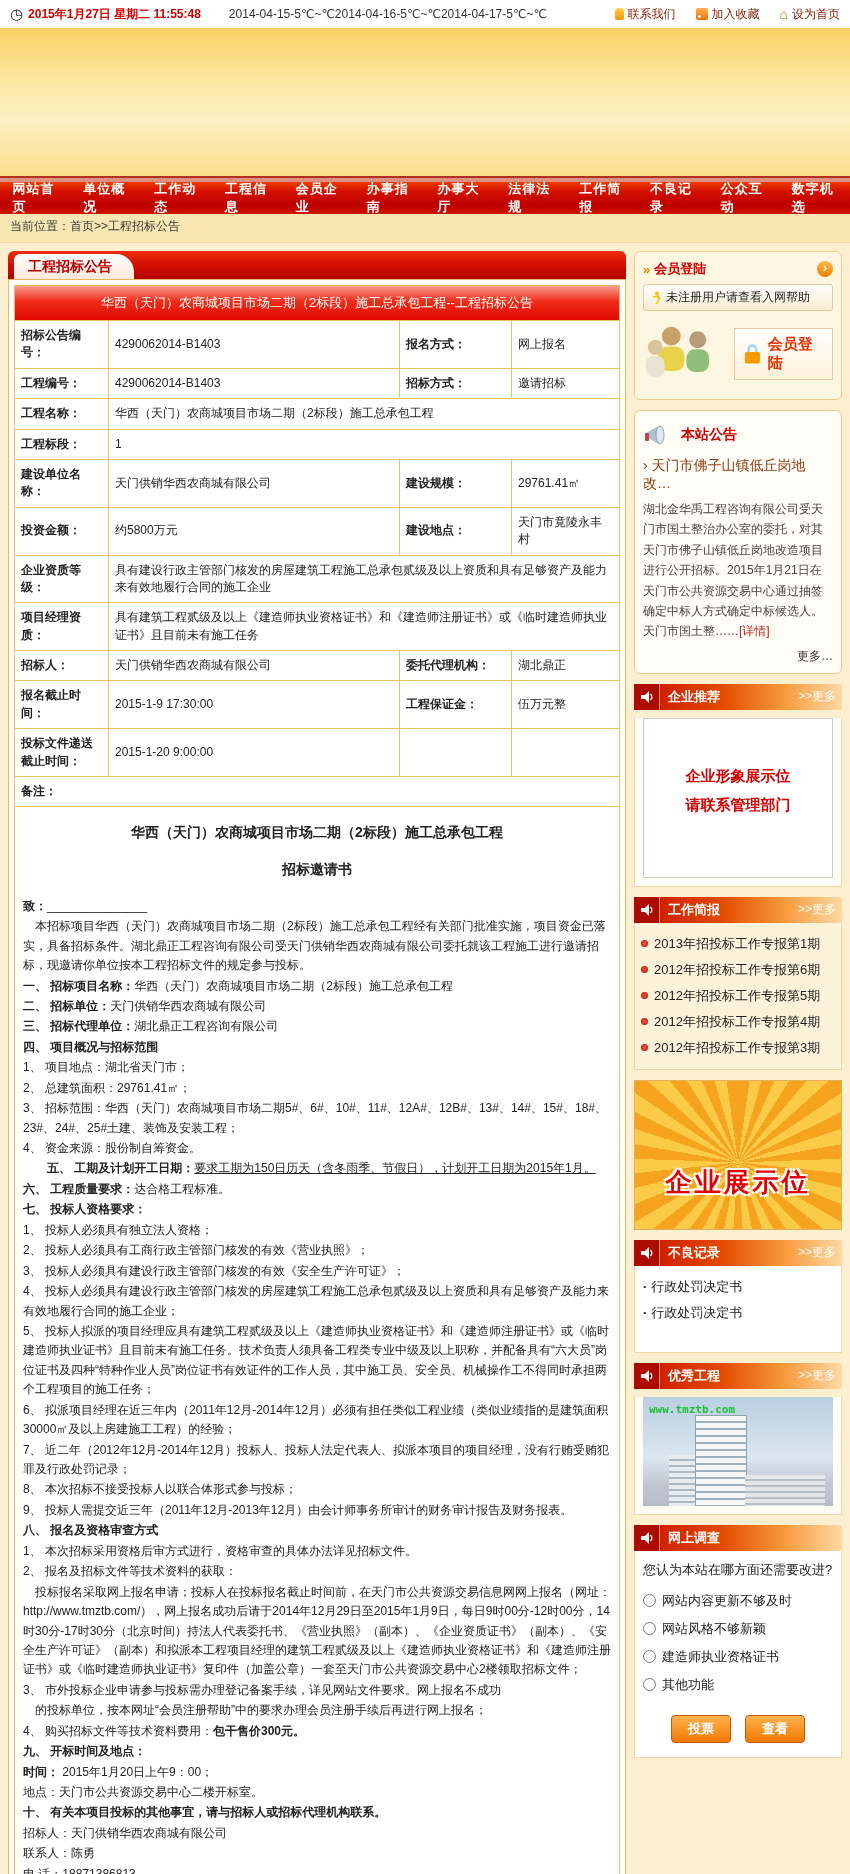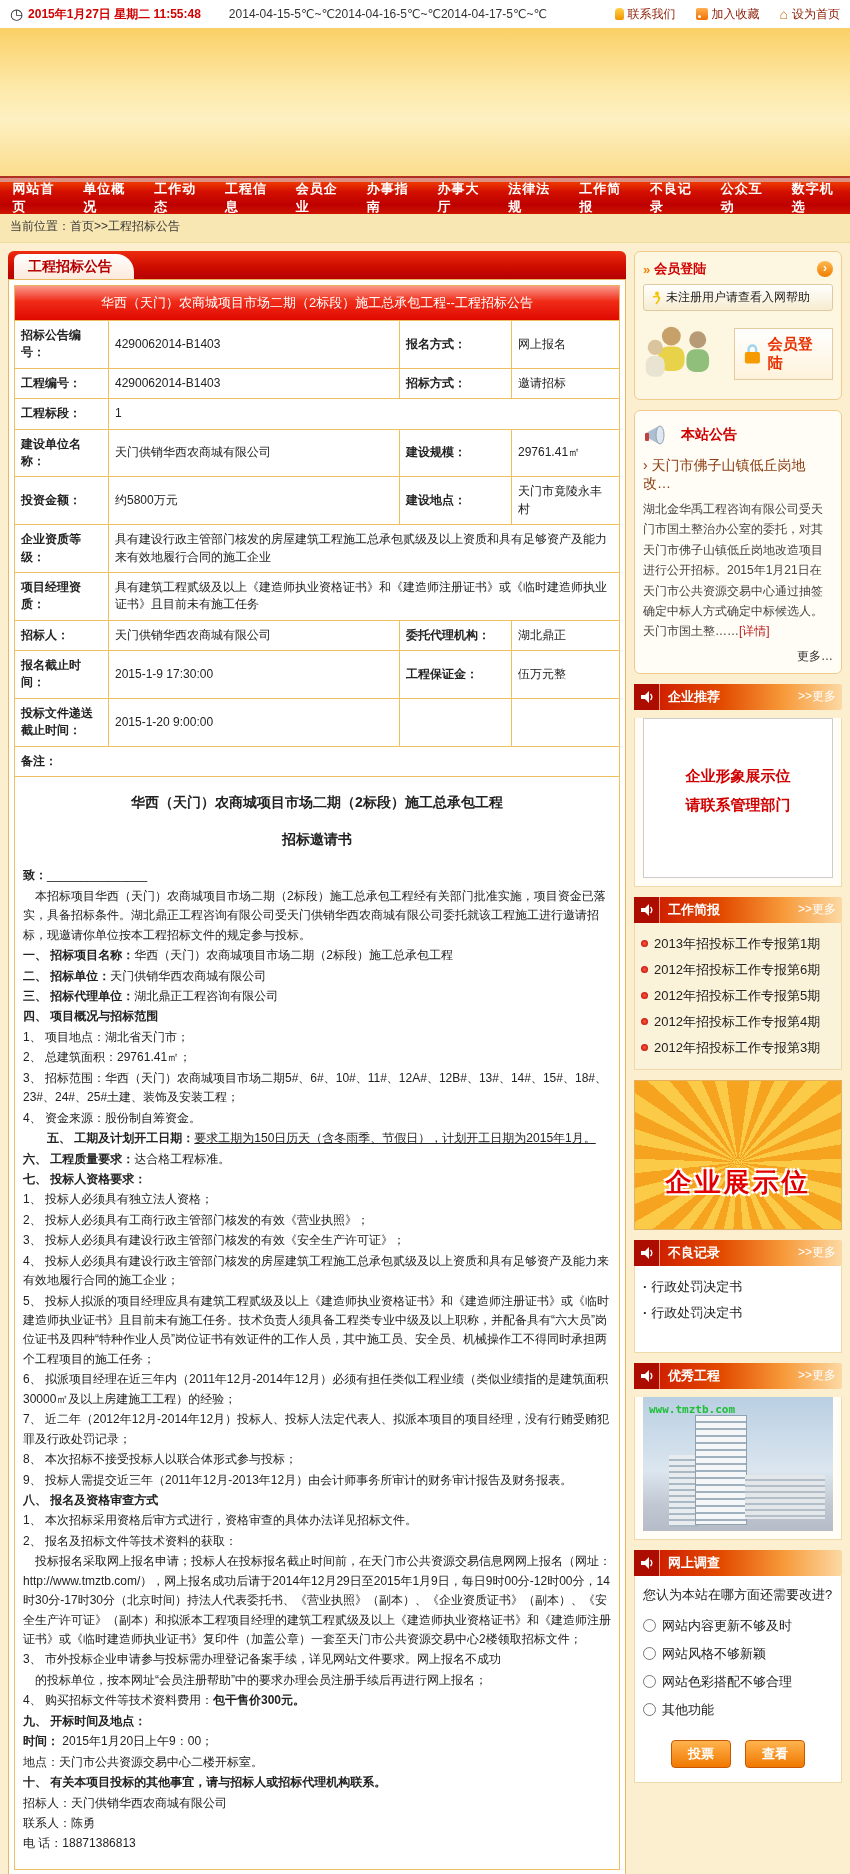"工程名称：" tr { html: none -> <tr> <td>工程名称：</td> <td>华西（天门）农商城项目市场二期（2标段）施工总承包工程</td> </tr> }
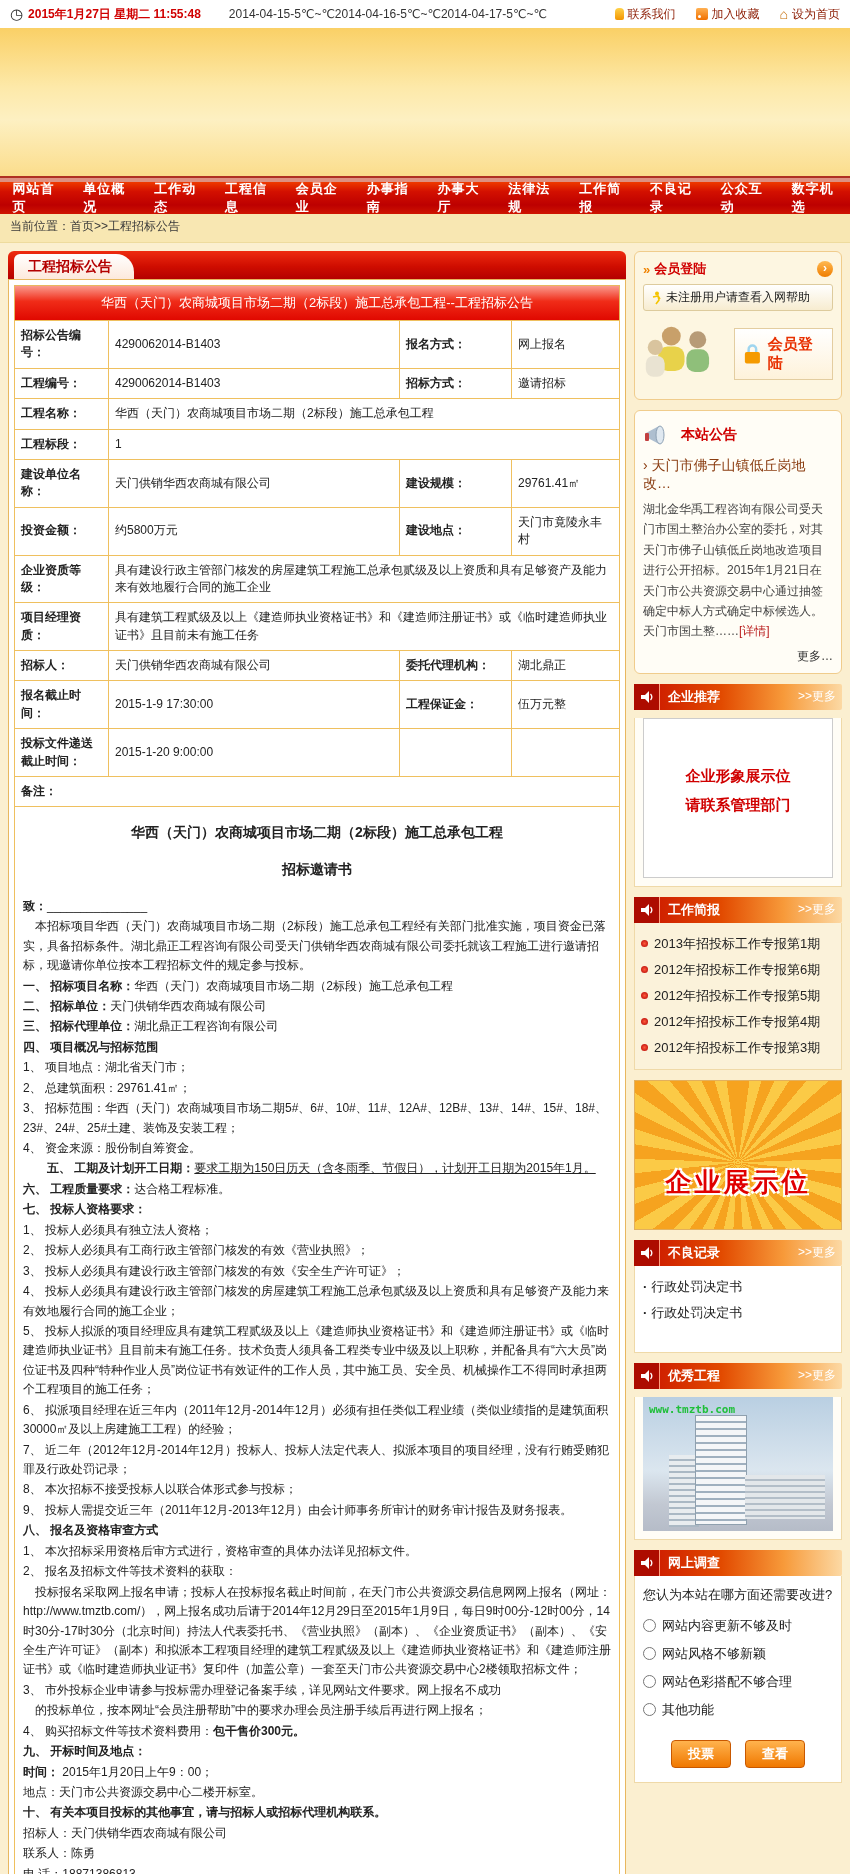"www.tmztb.com" .building { height: 134px -> 109px }
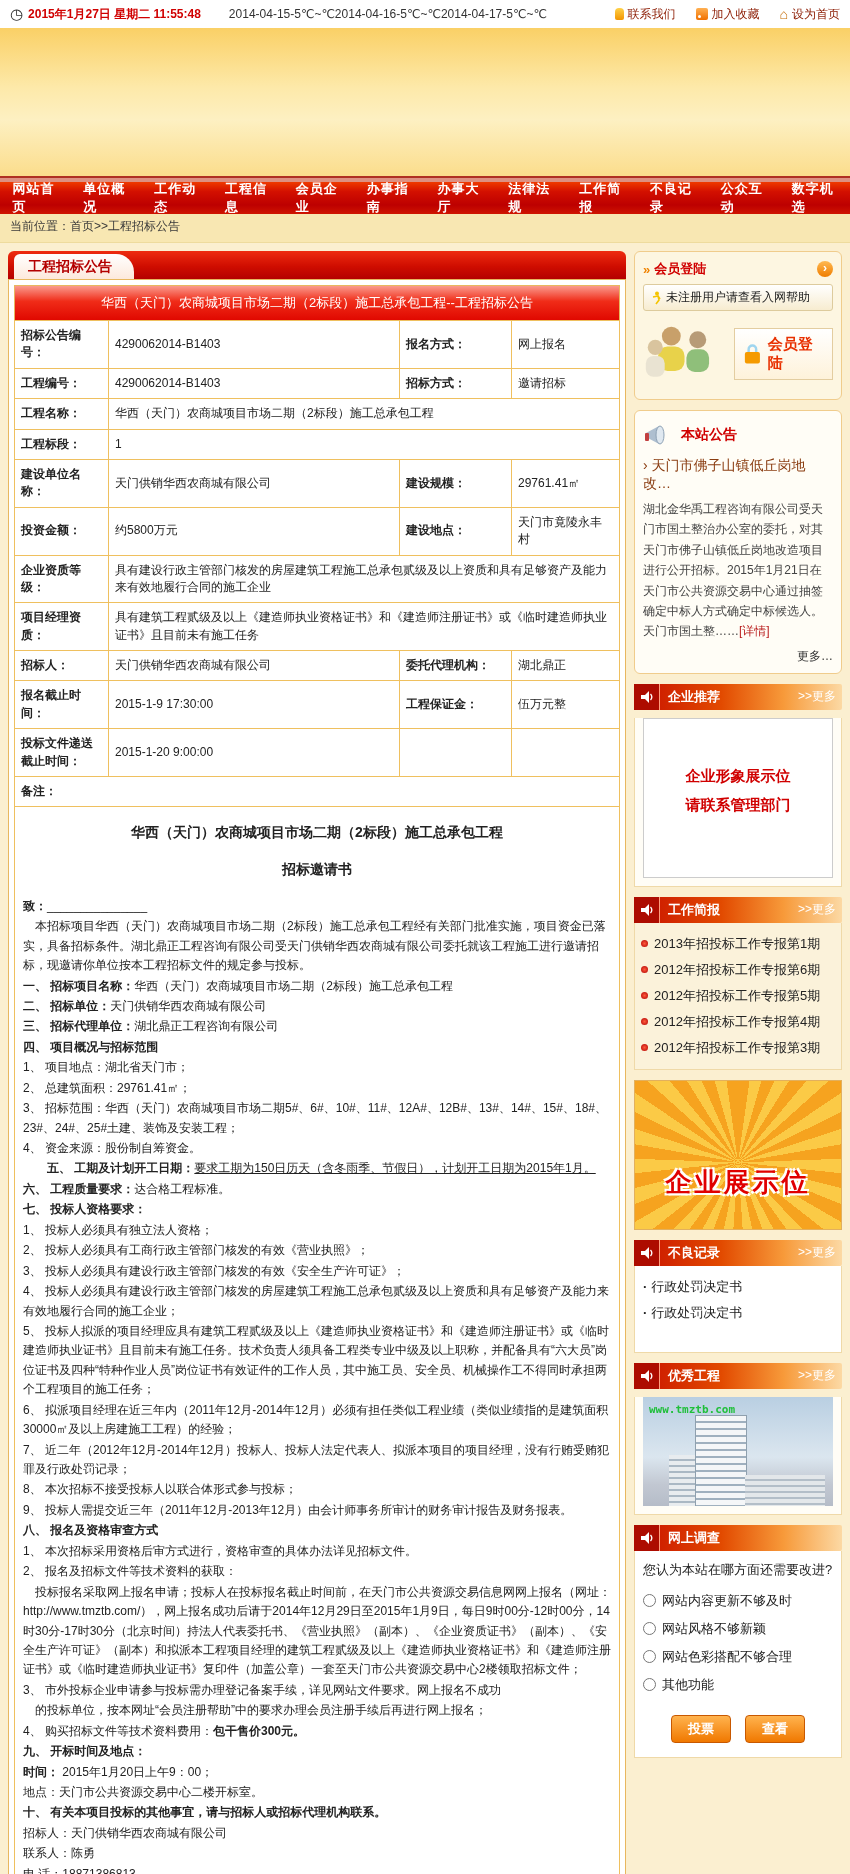"网站色彩搭配不够合理" span { text: 网站色彩搭配不够合理 -> 建造师执业资格证书 }
